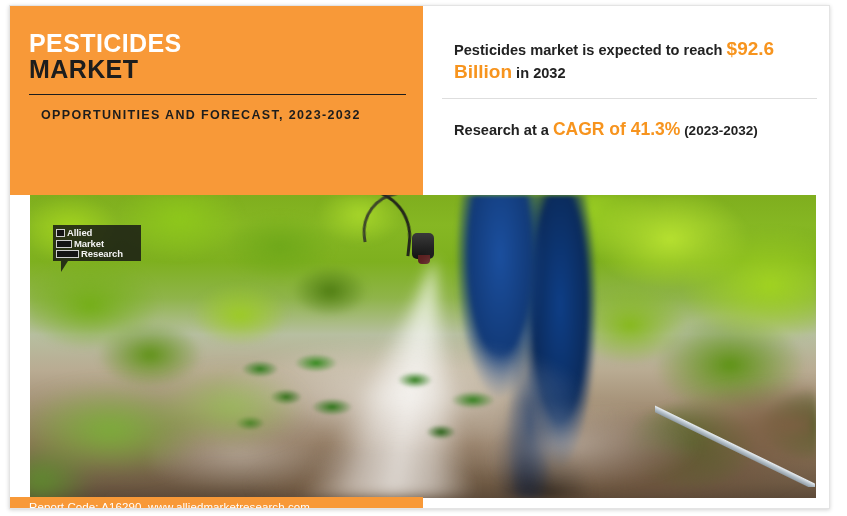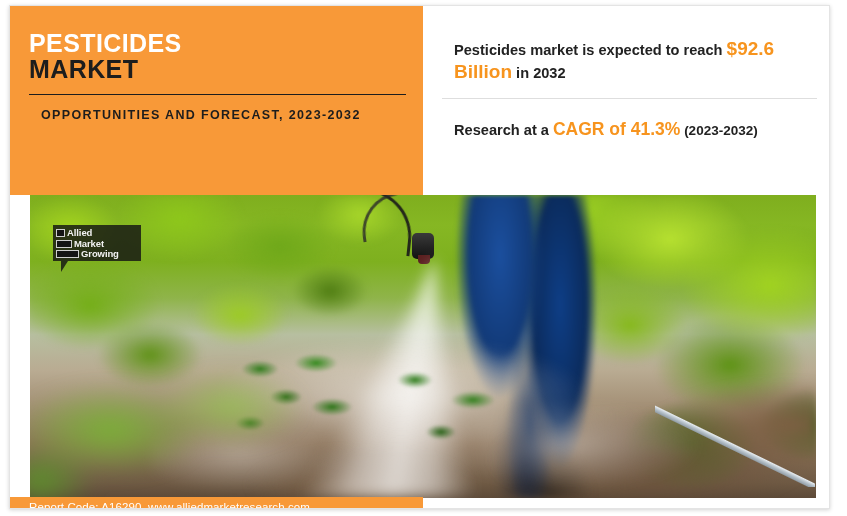"Growing" span.logo-txt { text: Growing -> Research }
